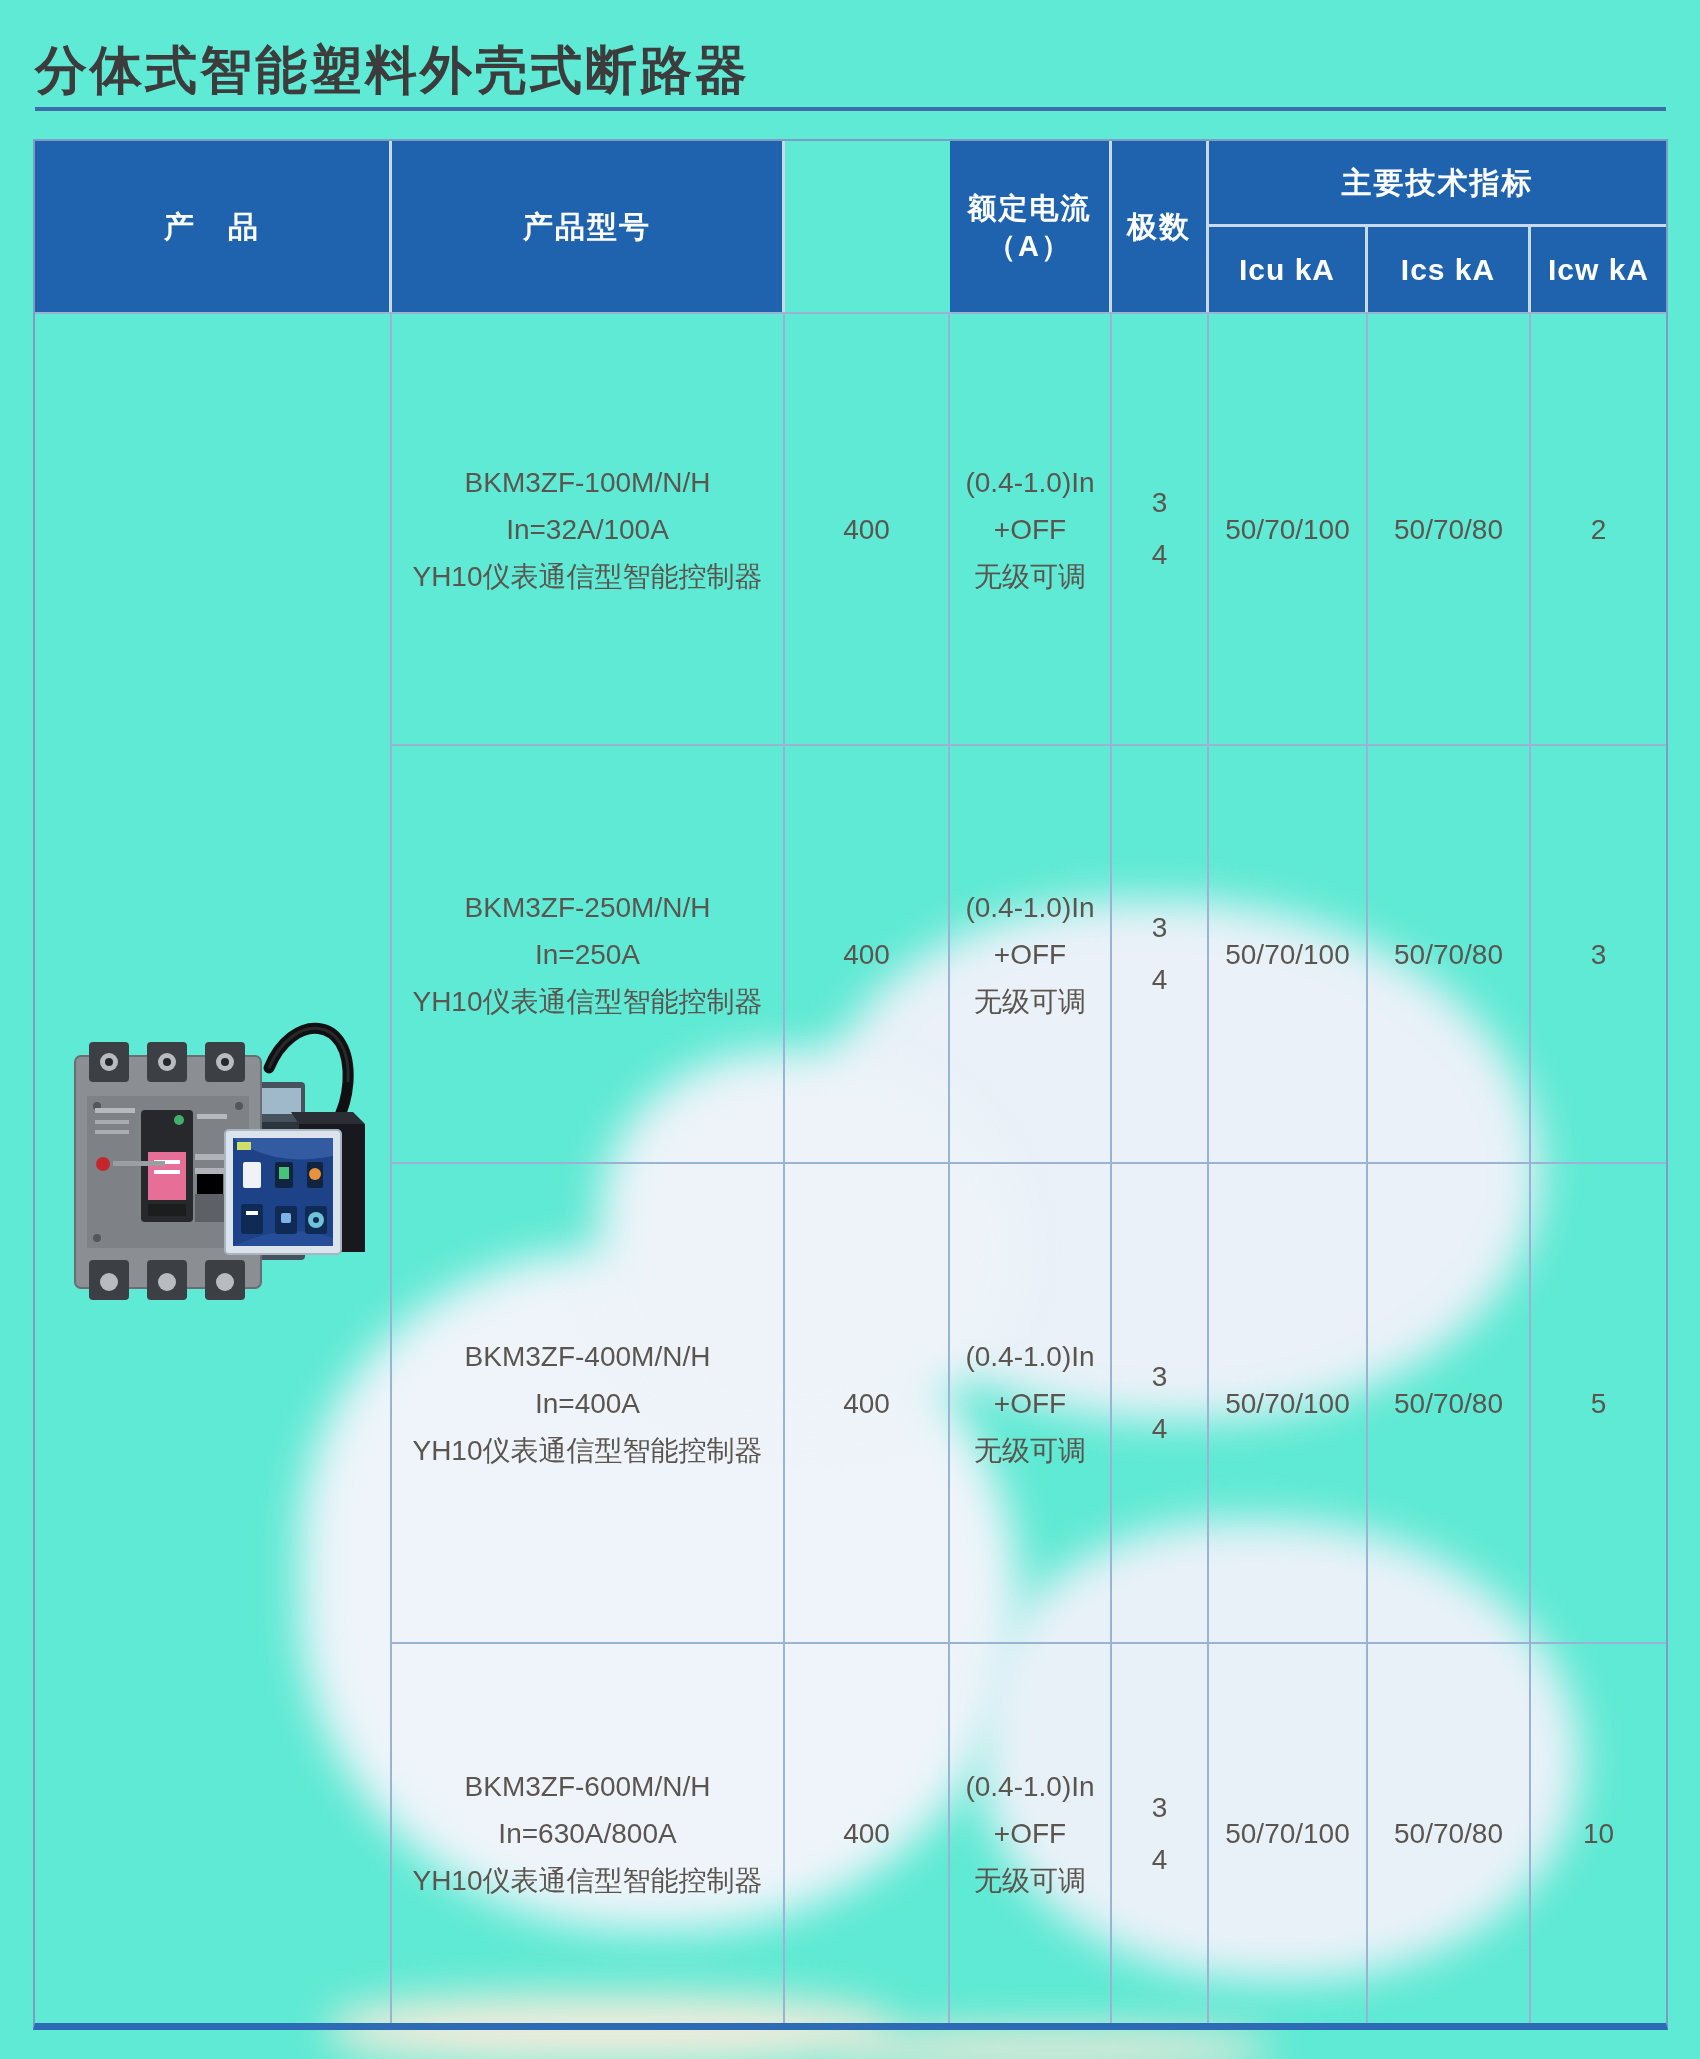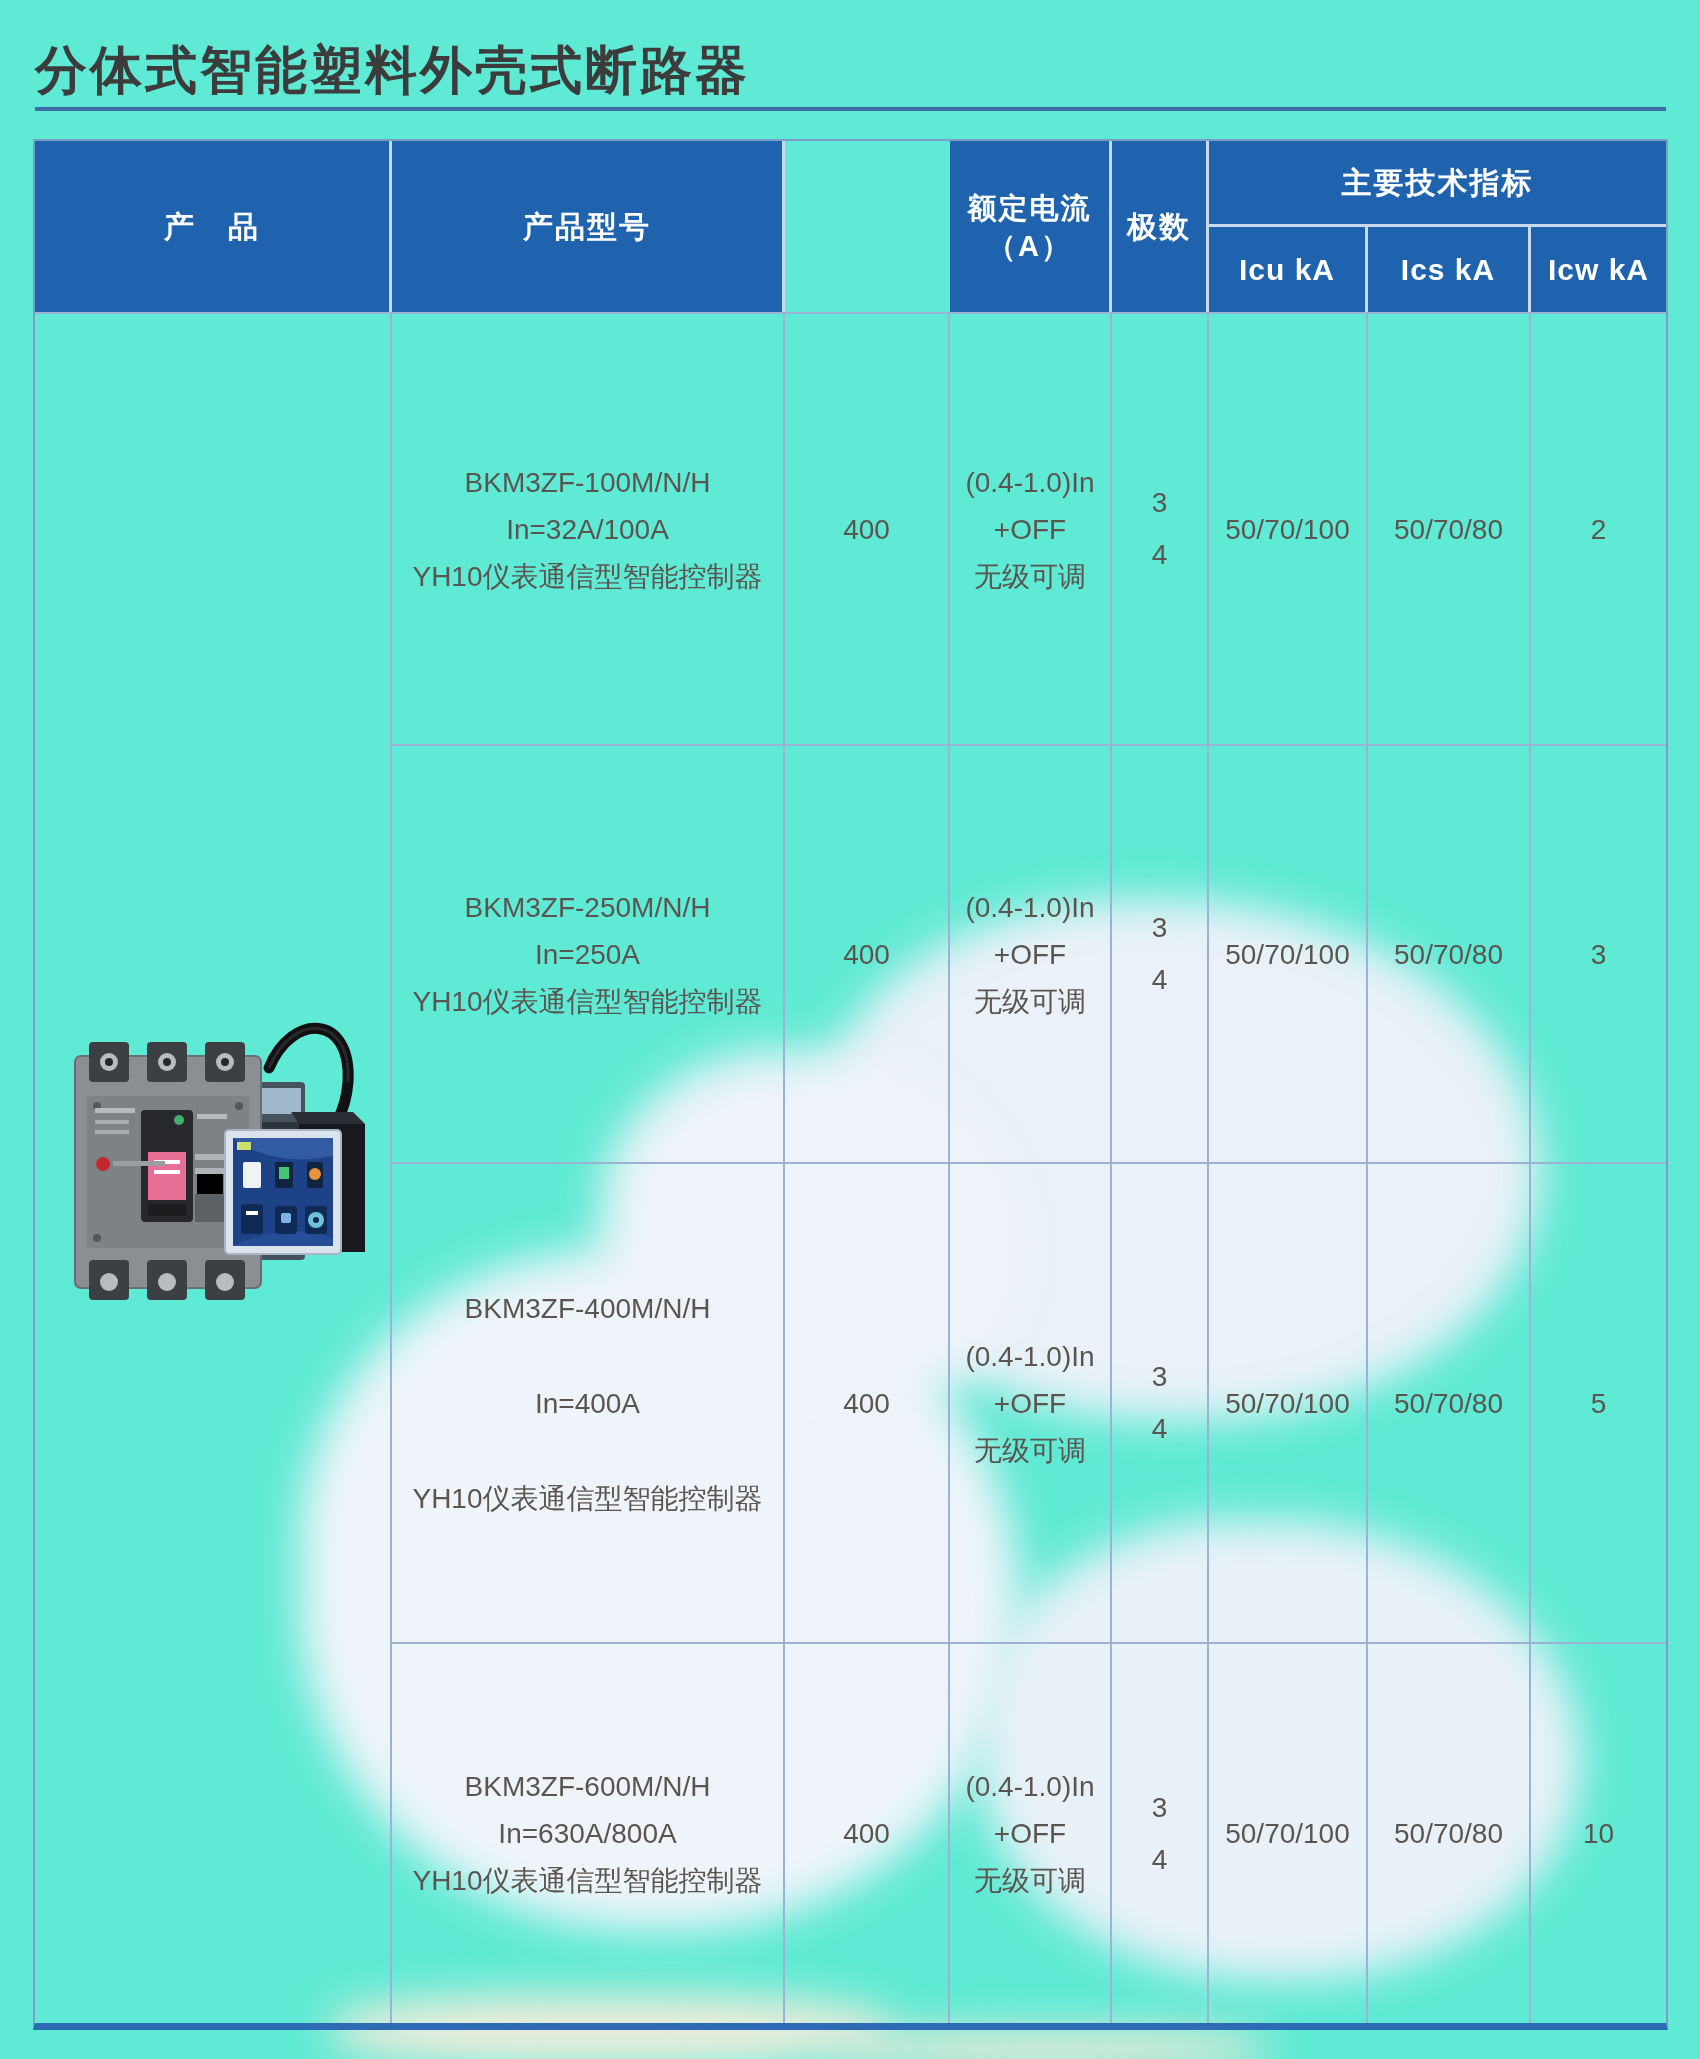"BKM3ZF-400M/N/H" div.td { gap: 48px -> none }
